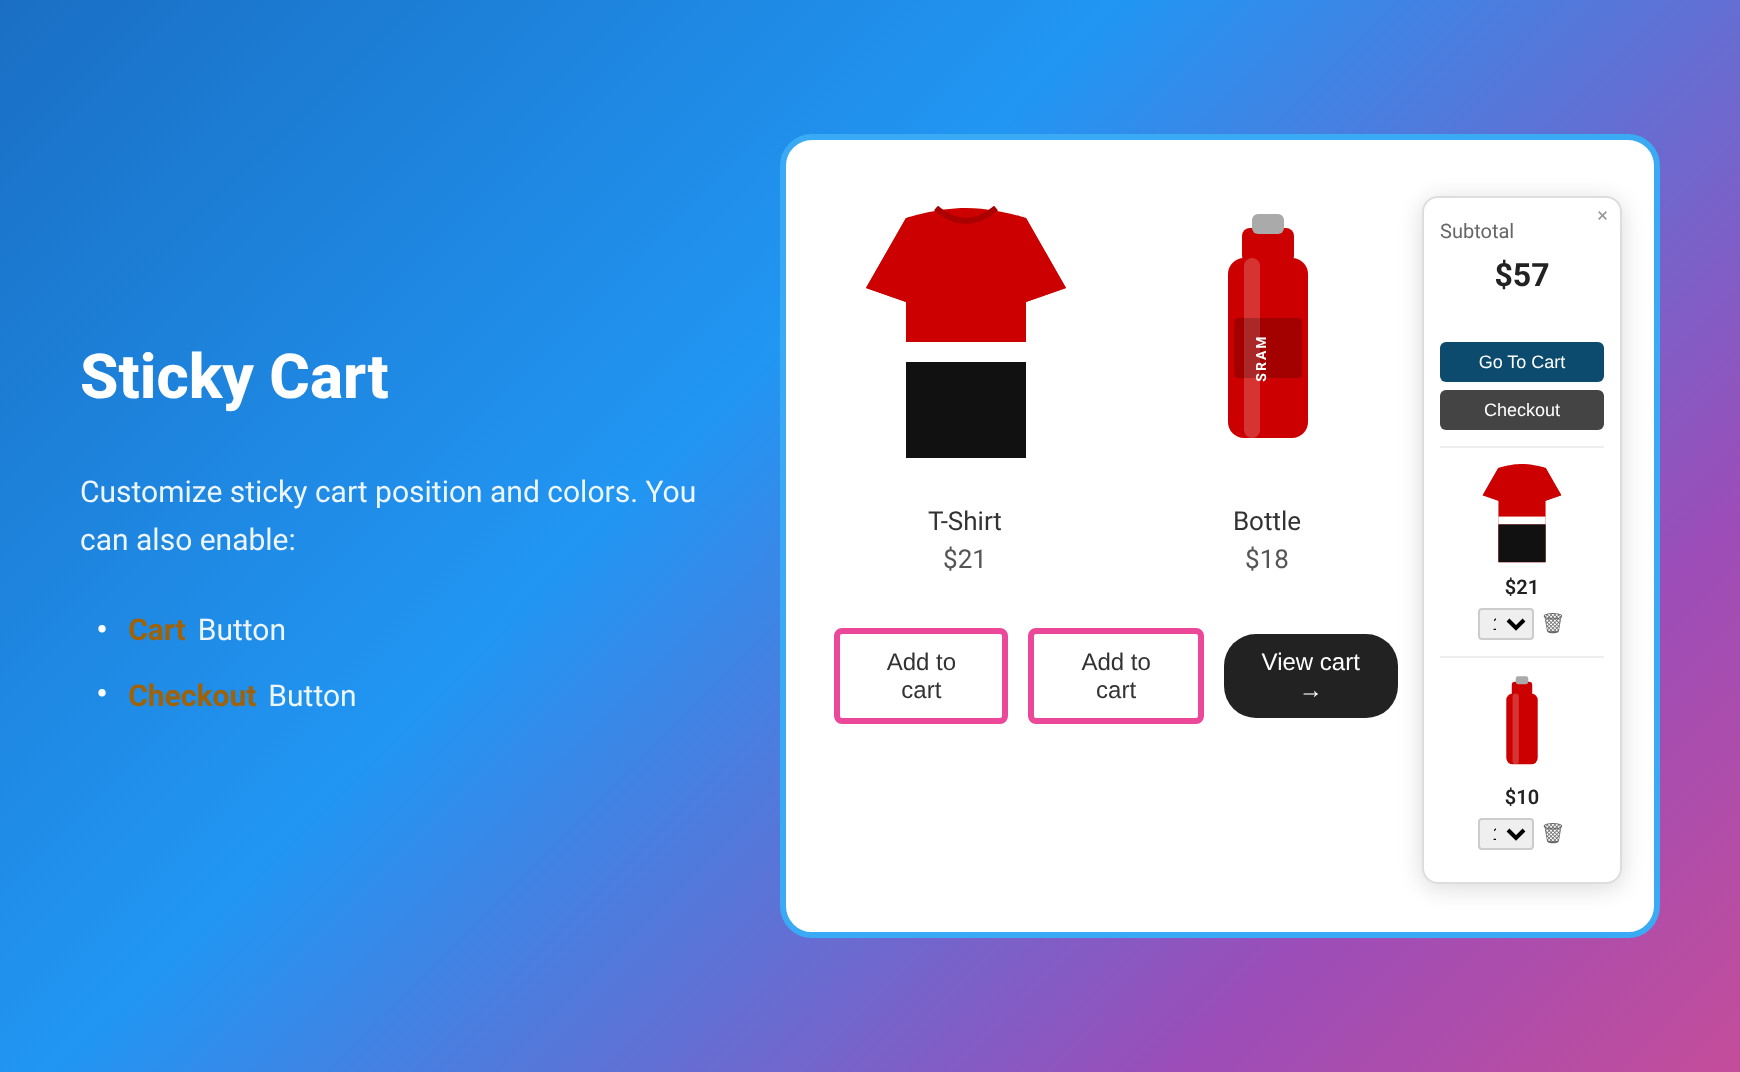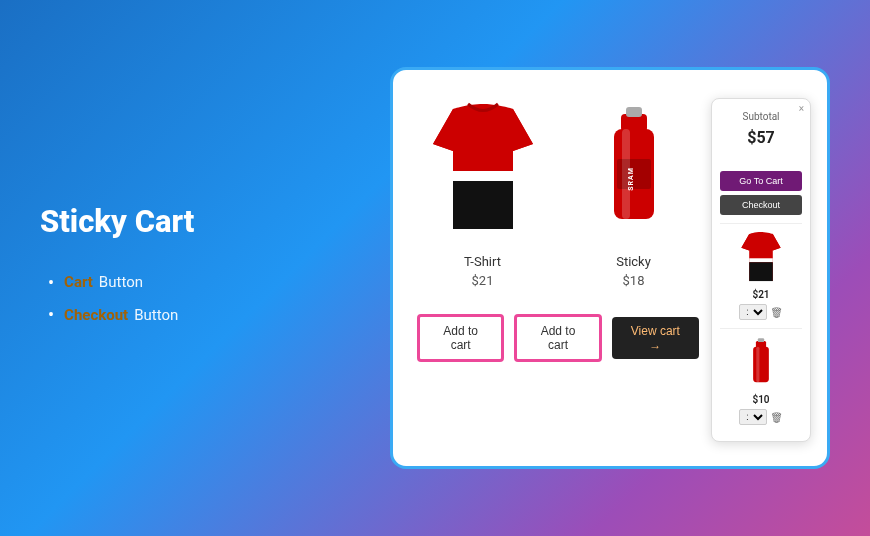"Subtotal" .sticky-cart .subtotal-label { text-align: center -> left }
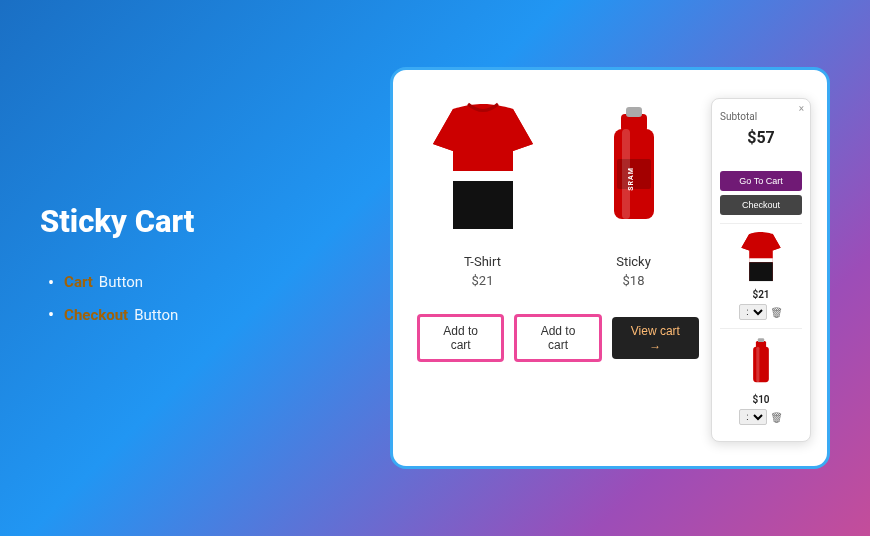"Go To Cart" .sticky-cart .btn-go-cart { background: #701a75 -> #0c4a6e }
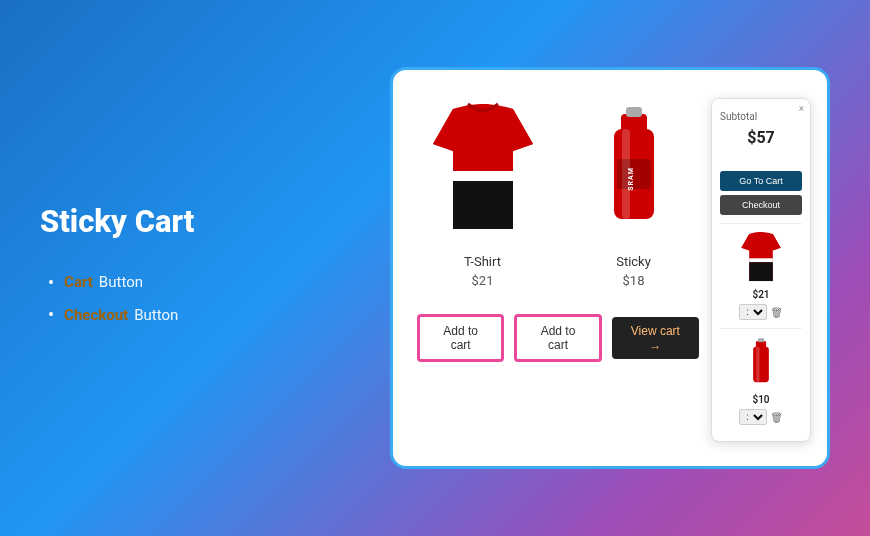"Customize sticky cart position and" p.desc { html: none -> <p>Customize sticky cart position and colors. You can also enable:</p> }
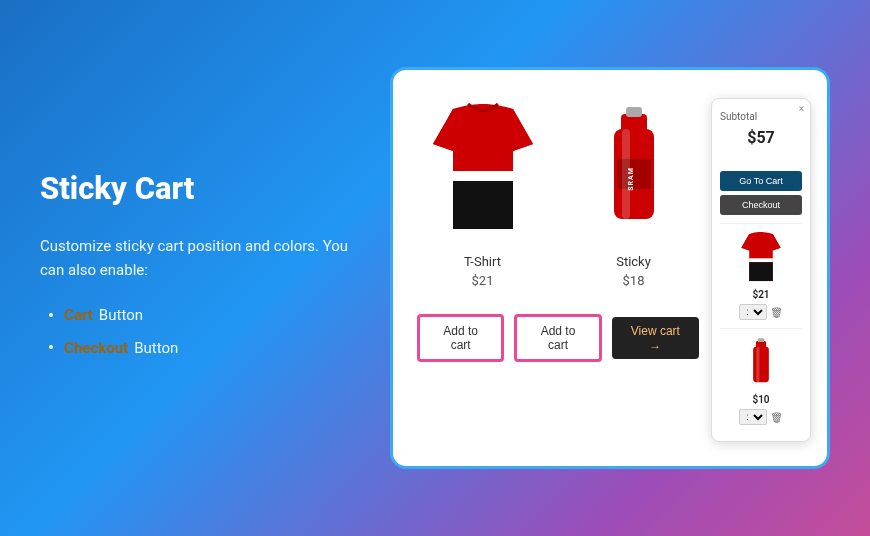"Sticky" span.product-name { text: Sticky -> Bottle }
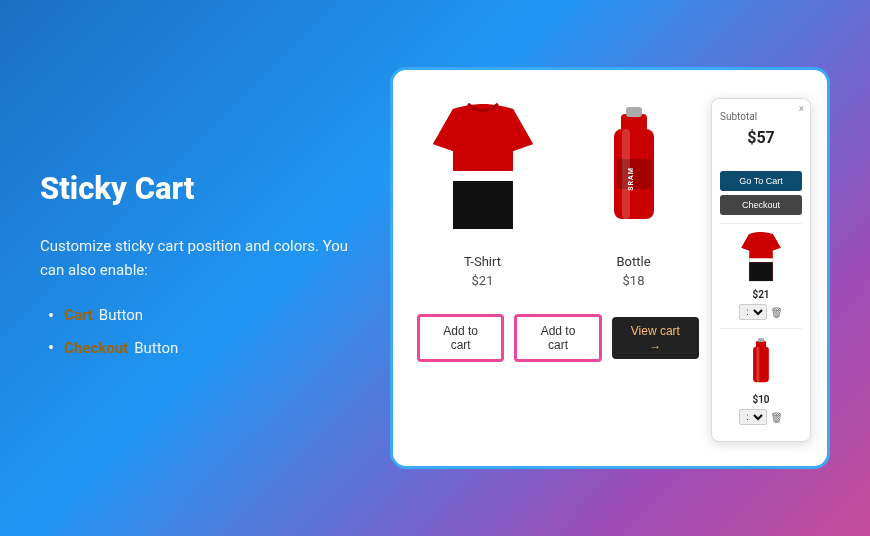"View cart →" .btn-view-cart { border-radius: 4px -> 16px; color: #fdba74 -> #ffffff }
